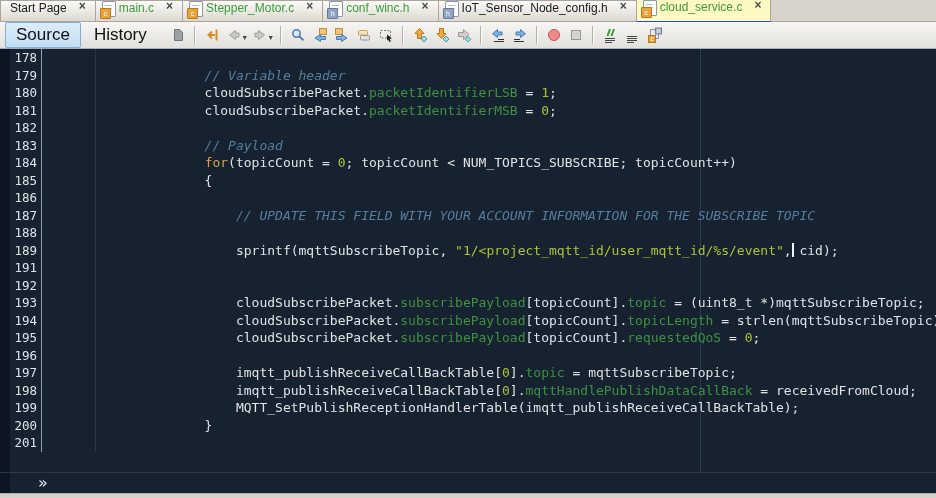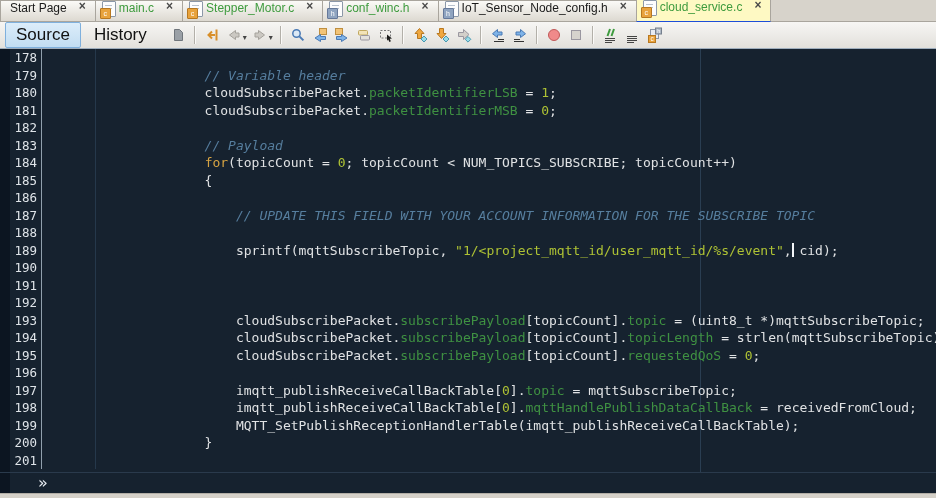"190" div.crow { html: <div> <span>190</span> <span></span> <span></span> </div> -> none }
